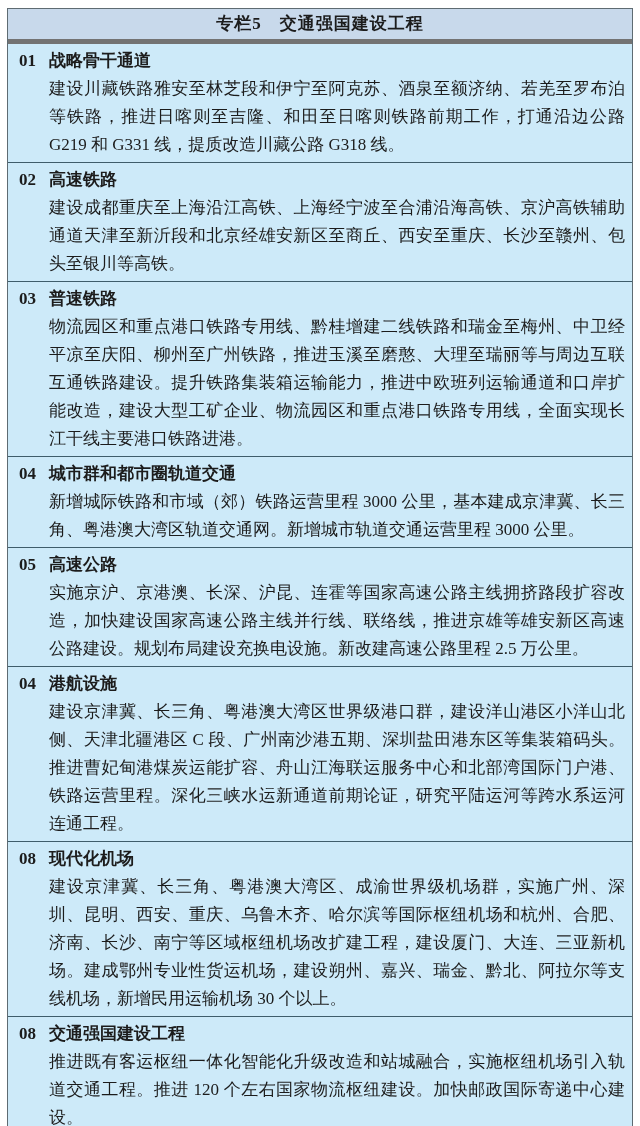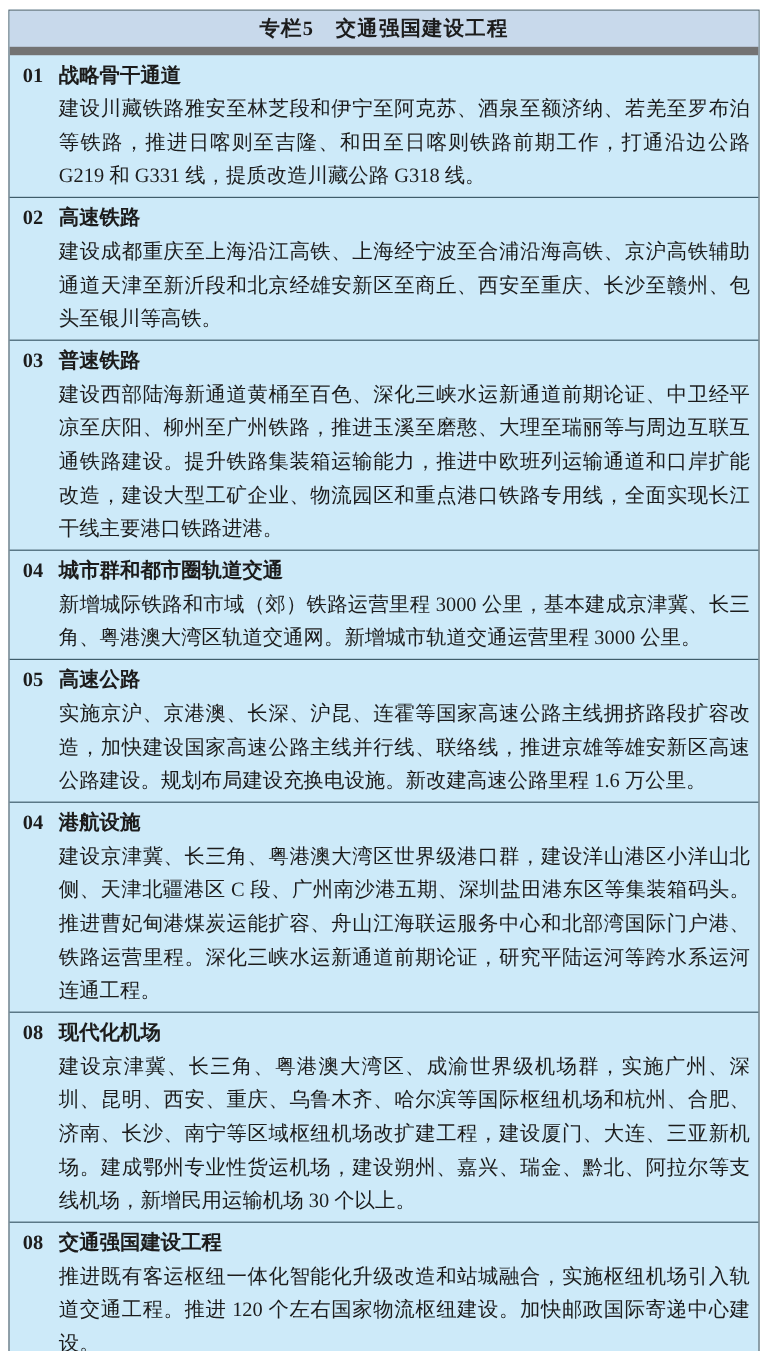"专栏5 交通强国建设工程" .panel-header { border-bottom: 7px solid #737373 -> 5px solid #737373 }
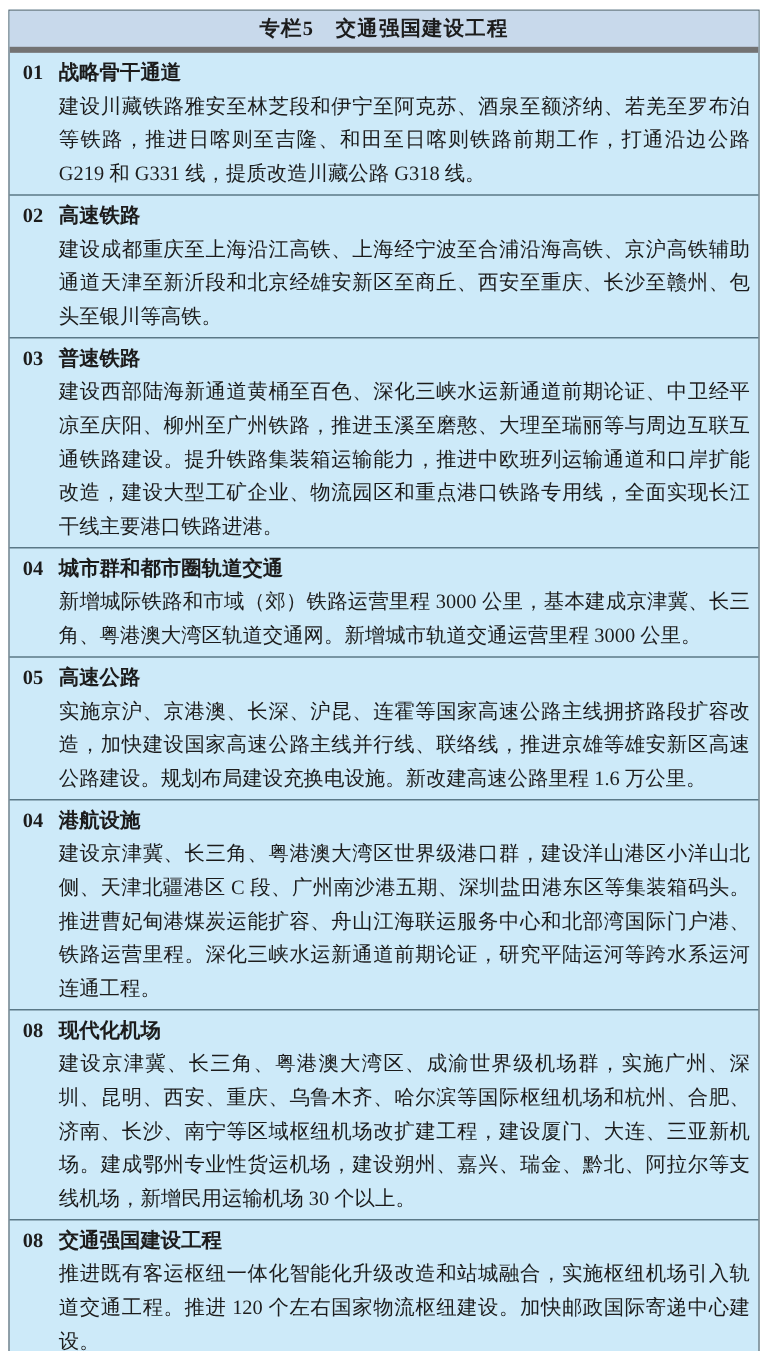"建设西部陆海新通道黄桶至百色、深化三峡水运新通道前期论证、中卫经平凉至庆阳、柳州" div.sec-body { text: 建设西部陆海新通道黄桶至百色、深化三峡水运新通道前期论证 -> 物流园区和重点港口铁路专用线、黔桂增建二线铁路和瑞金至梅州 }
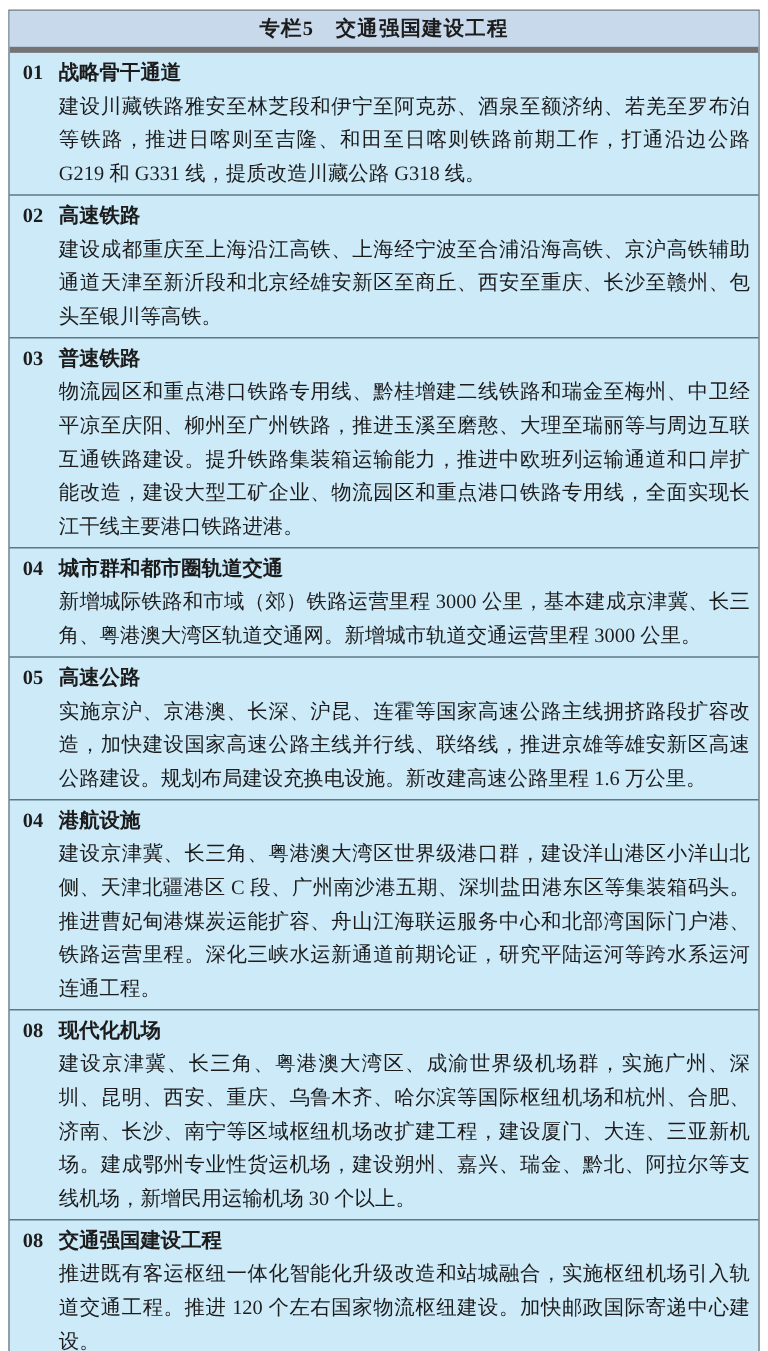"实施京沪、京港澳、长深、沪昆、连霍等国家高速公路主线拥挤路段扩容改造，加快建设国" div.sec-body { text: 1.6 -> 2.5 }
